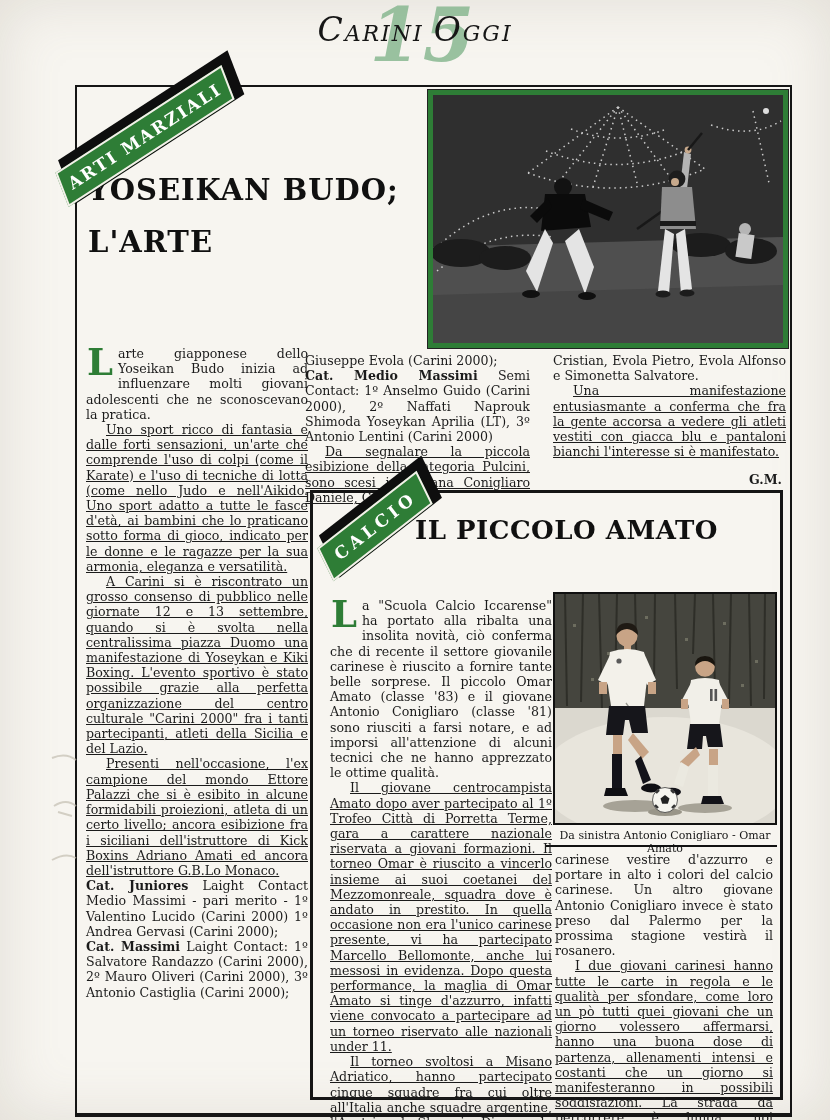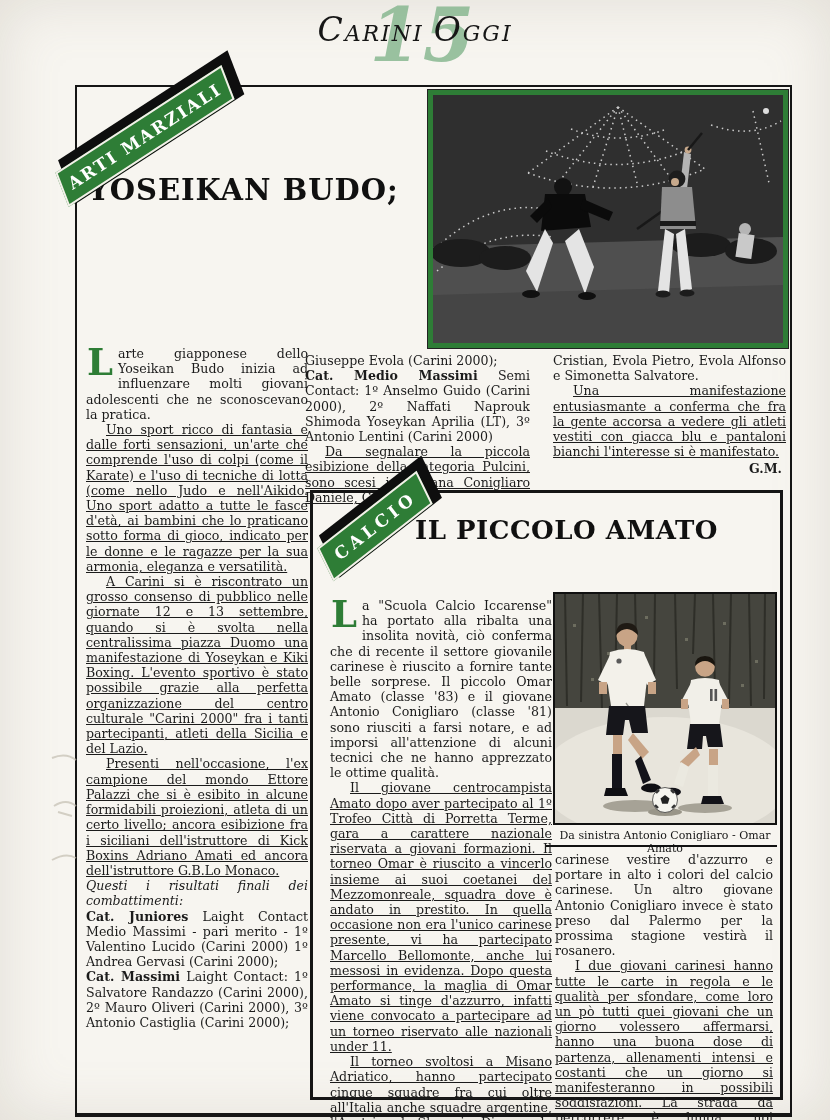"L'ARTE" div { html: none -> <div>L'ARTE</div> }
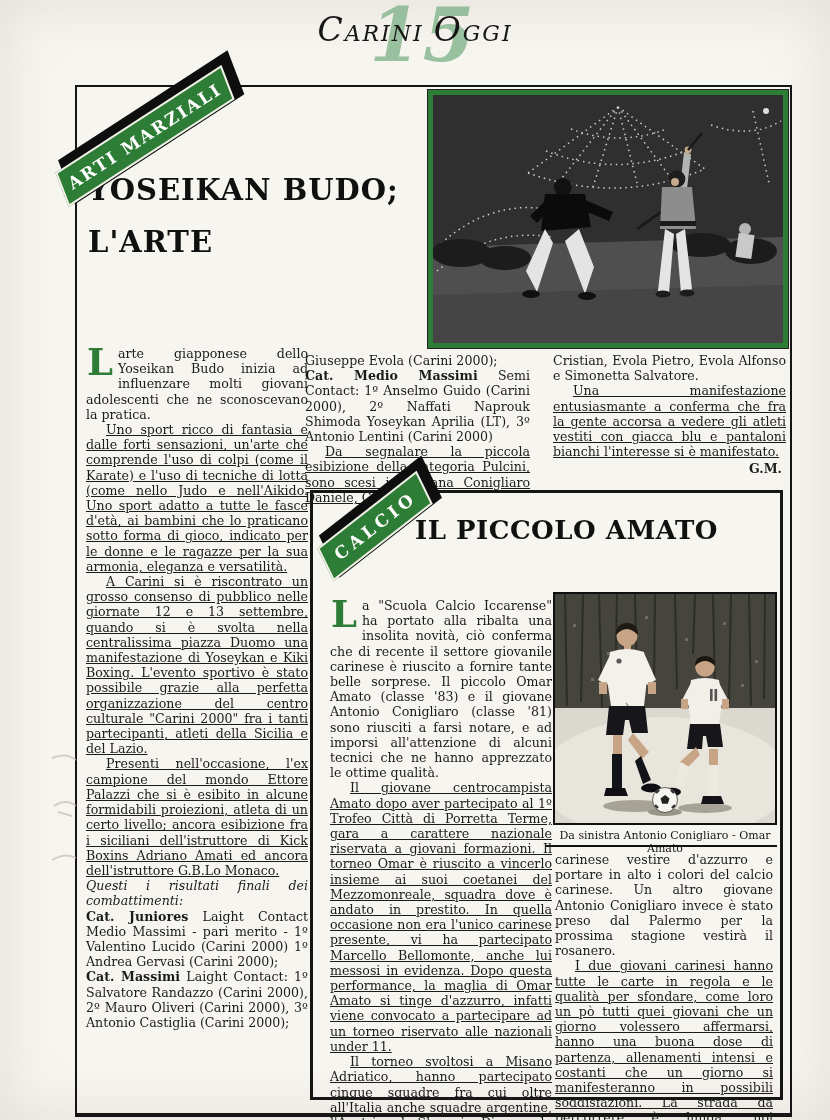"G.M." .col p.sig { margin-top: 2px -> 13px }
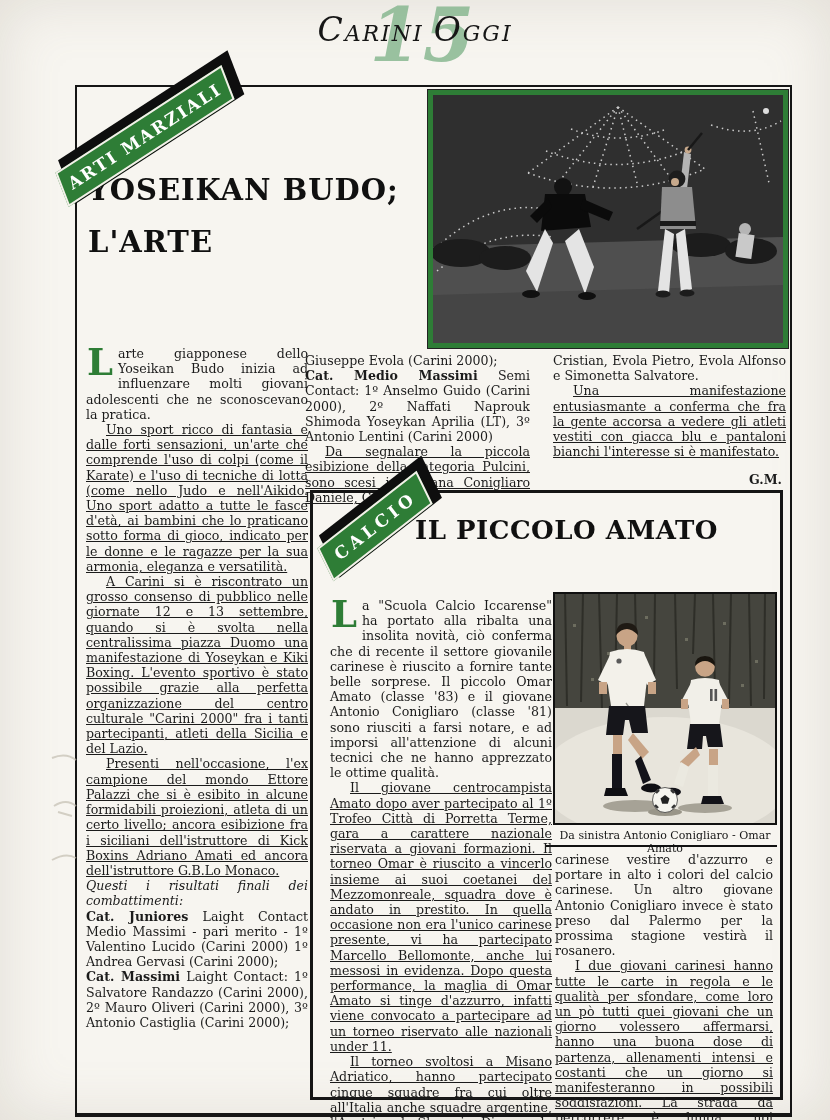"Questi i risultati finali dei" p.italic { html: <p>Questi i risultati finali dei combattimenti:</p> -> none }
